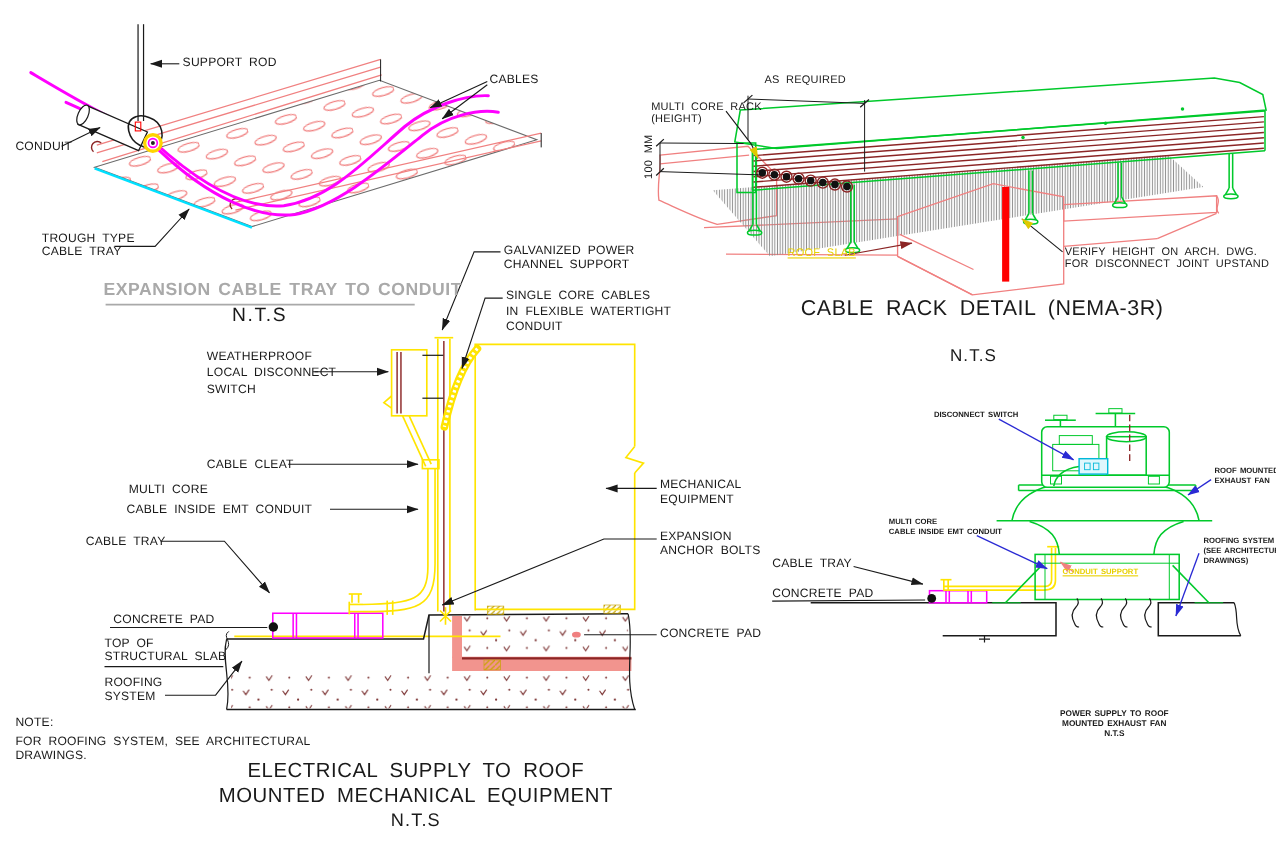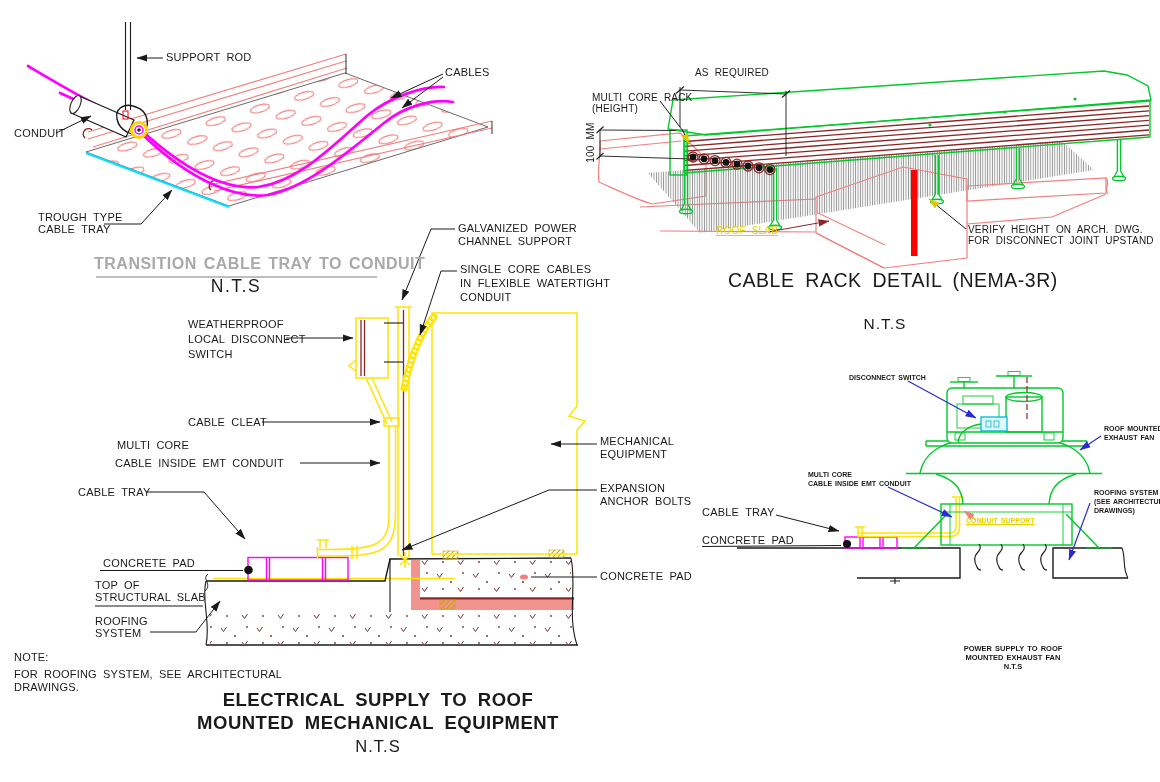"TRANSITION CABLE TRAY TO CONDUIT" div.lbl { text: TRANSITION -> EXPANSION }
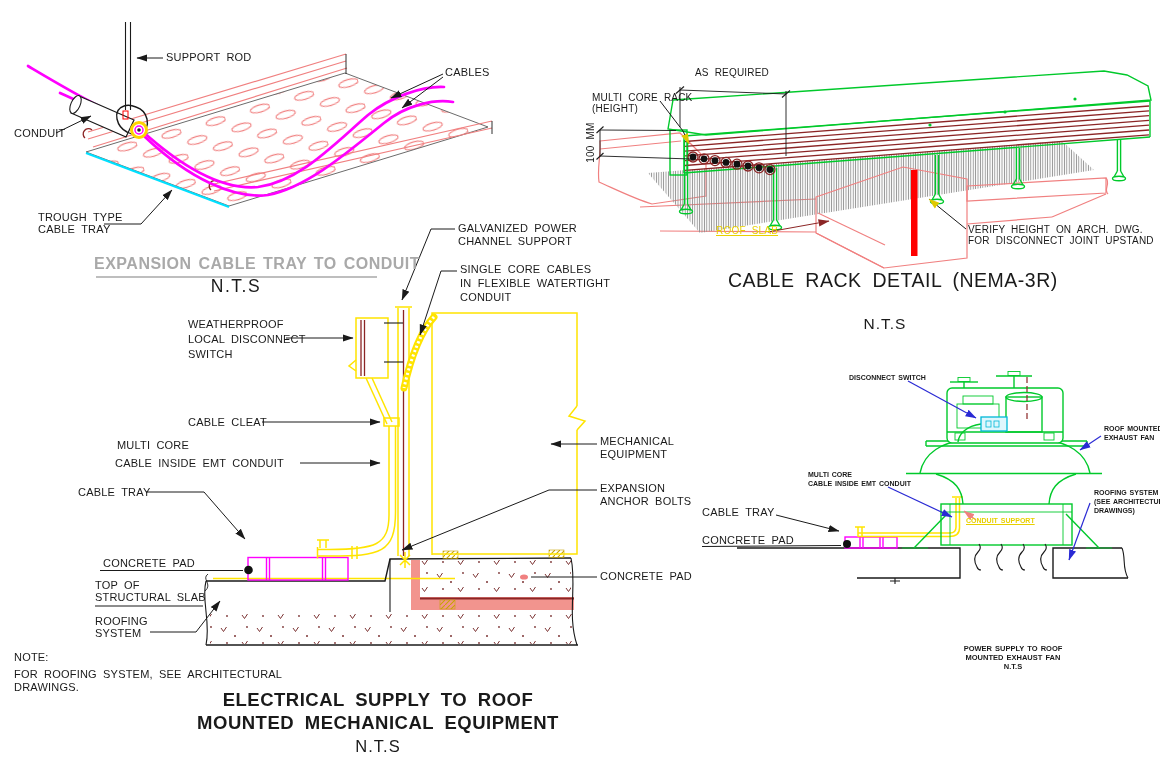"ELECTRICAL SUPPLY TO ROOF" .t-med { font-weight: bold -> none }
